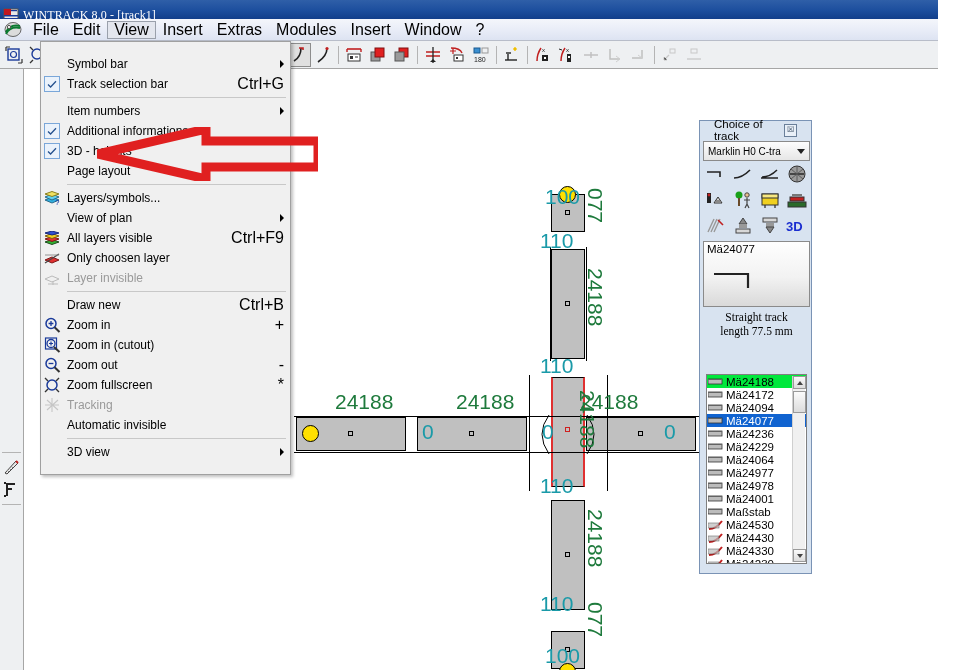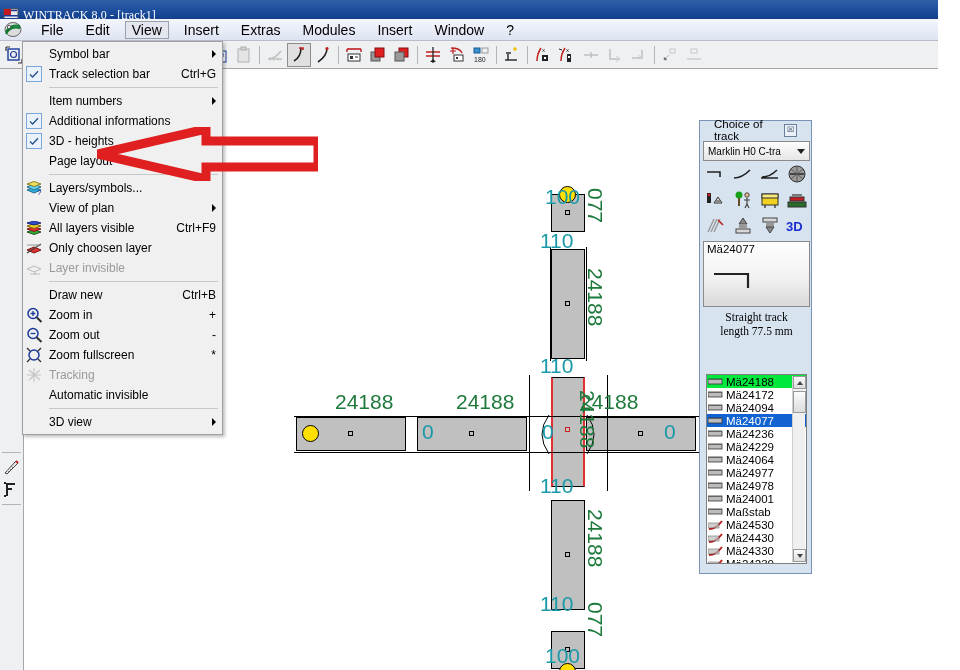"File" #menubar .mi { font-size: 14px -> 16px; margin-left: 8px -> none }
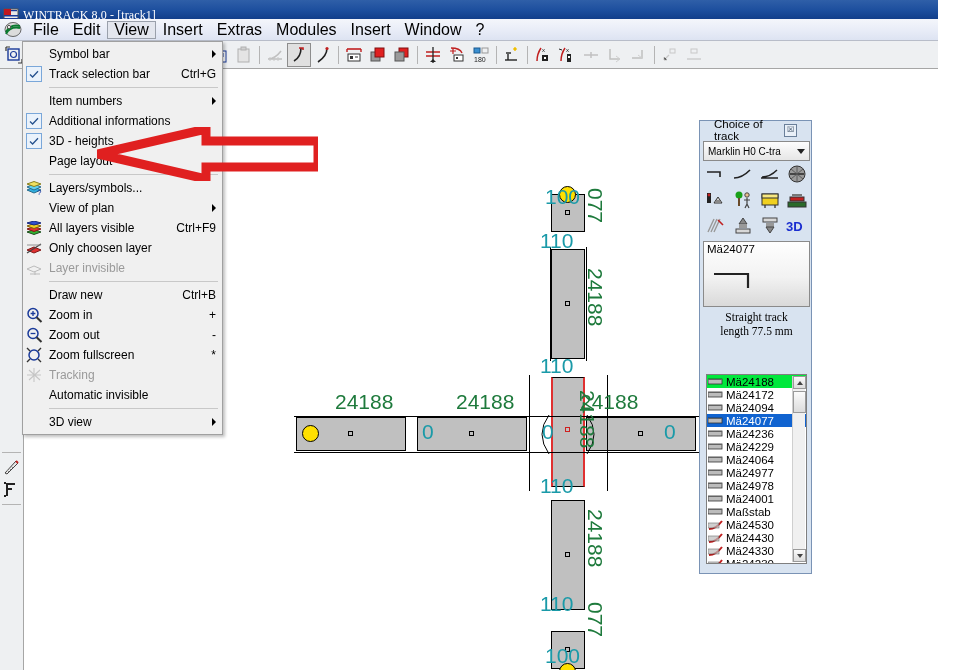"Symbol bar" #viewmenu { left: 22px -> 40px; padding: 2px 0 -> 12px 0; width: 201px -> 251px }
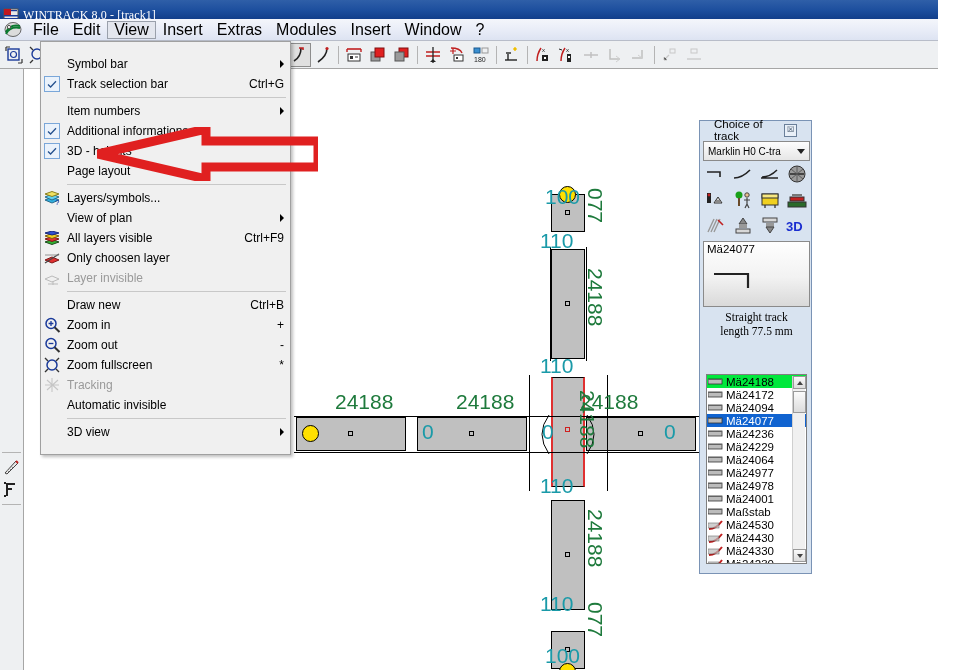"Ctrl+G" .mrow .maccel { font-size: 12px -> 16px }
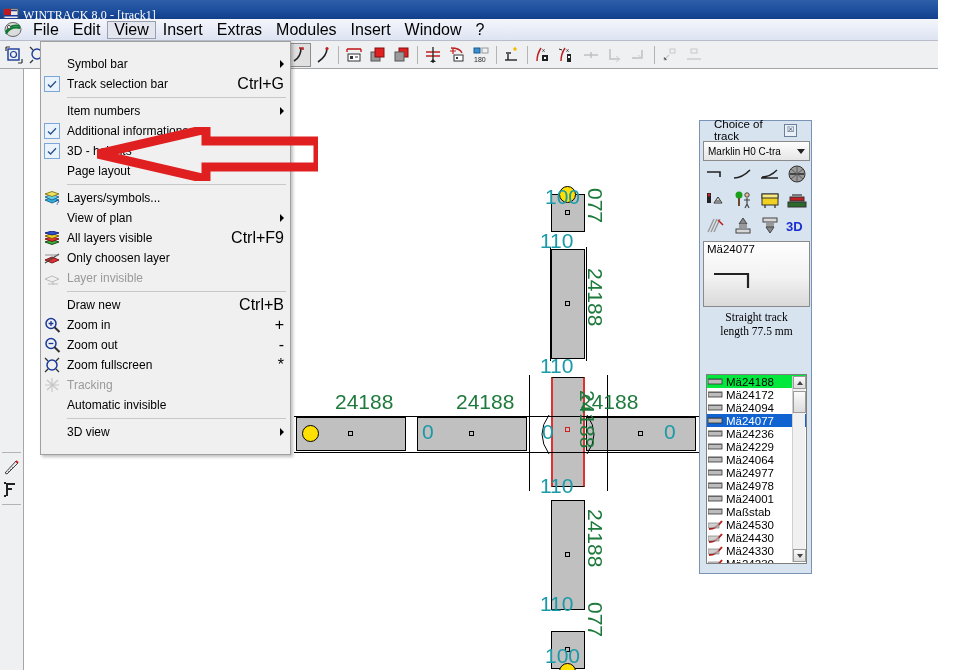"Zoom in (cutout)" div.mrow { html: none -> <div> <span> <svg> <rect></rect> <circle></circle> <path></path> <path></path> </svg> </span> <span>Zoom in (cutout)</span> </div> }
